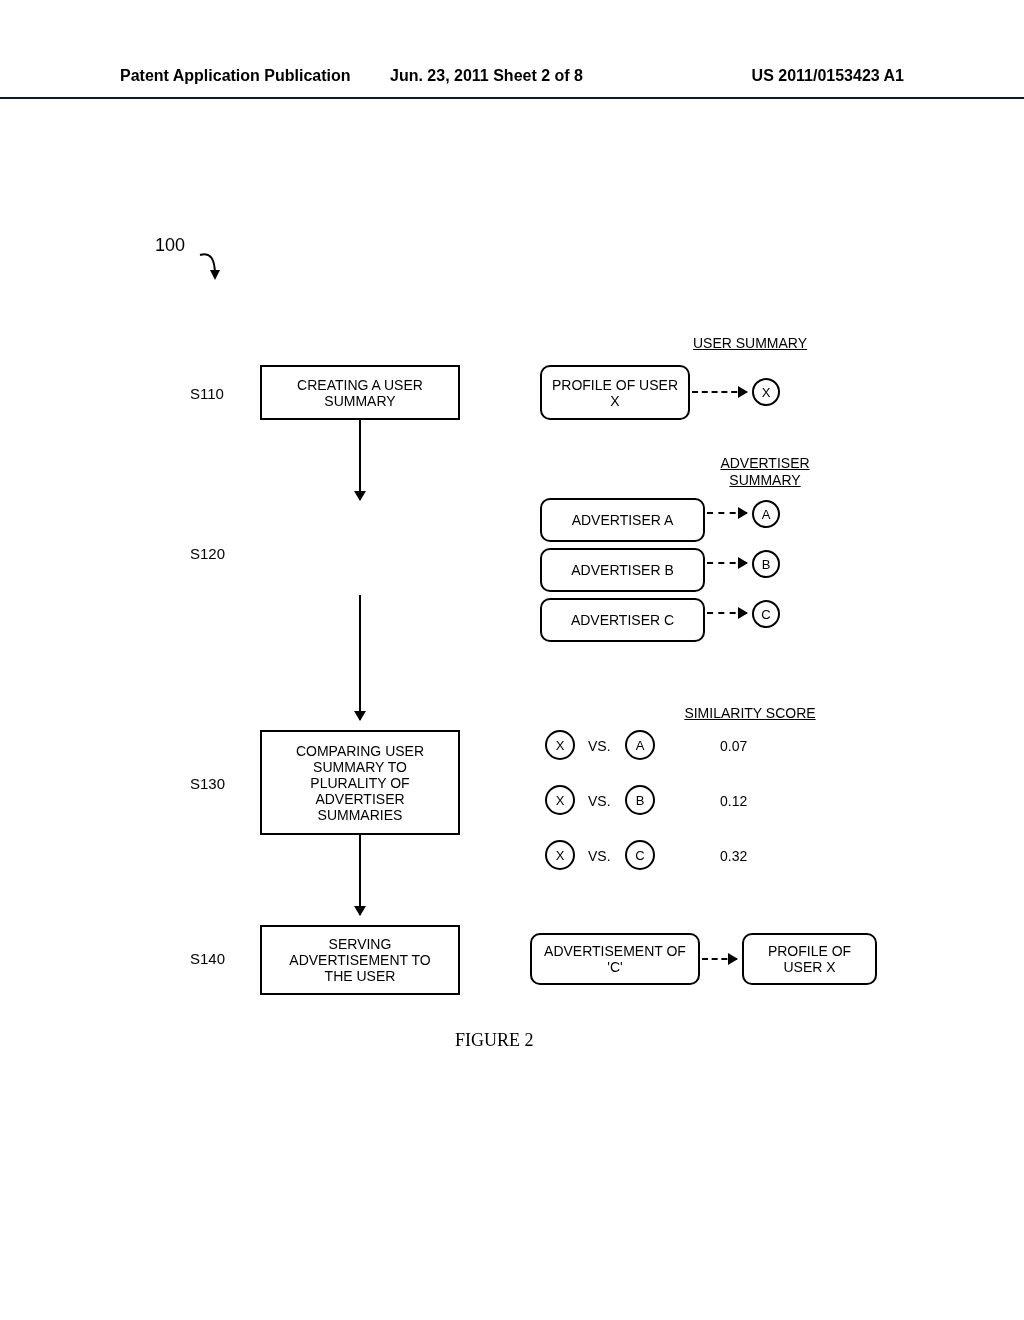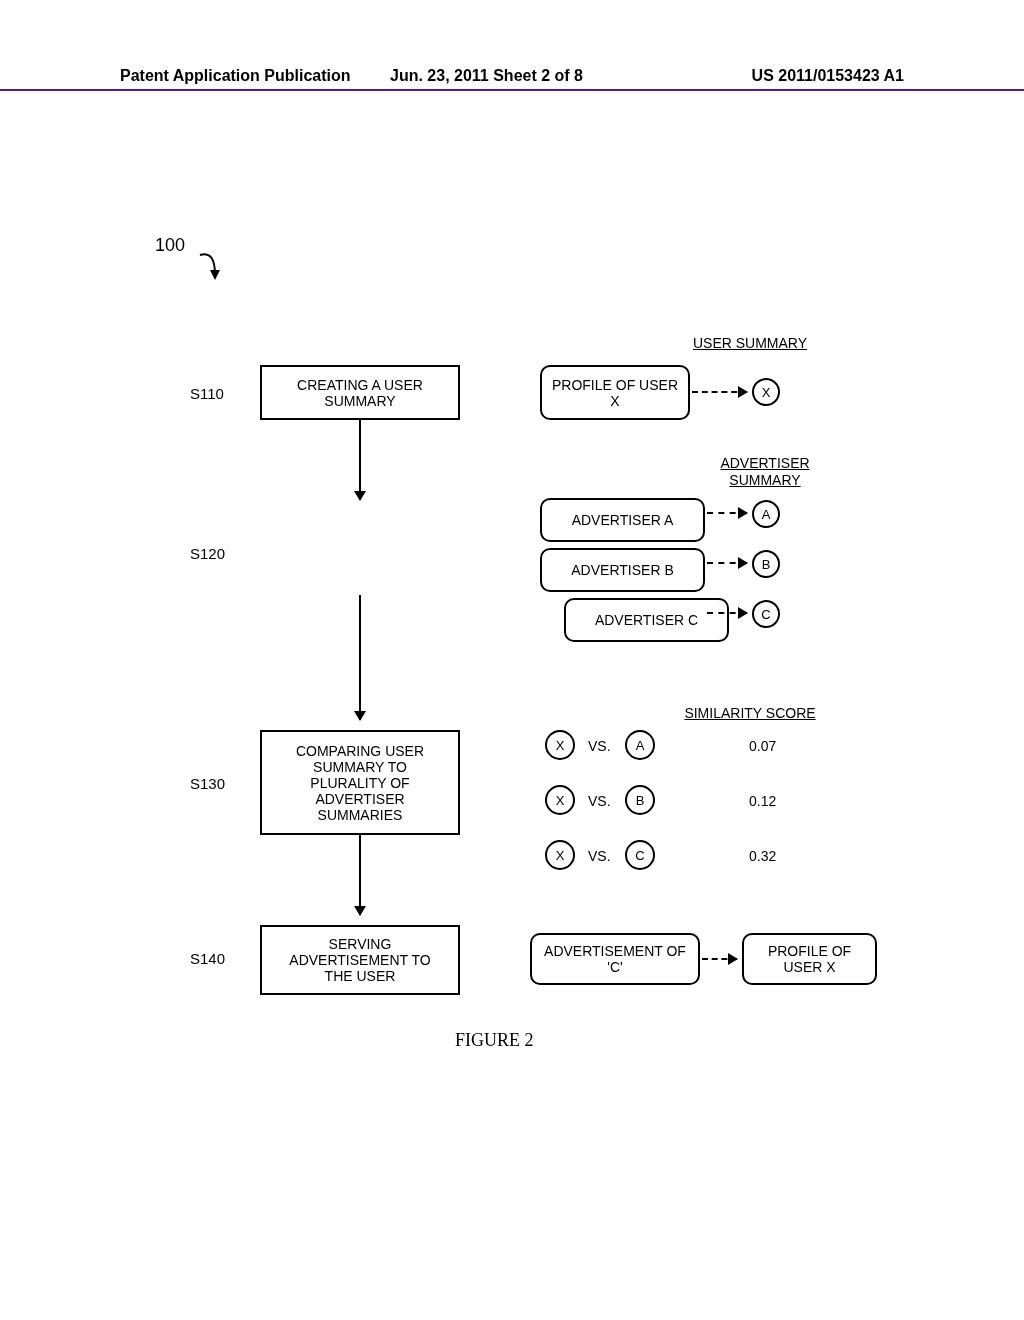"Patent Application Publication" .header { border-bottom: 2px solid #4c1d95 -> 2px solid #0f172a; padding-bottom: 4px -> 12px }
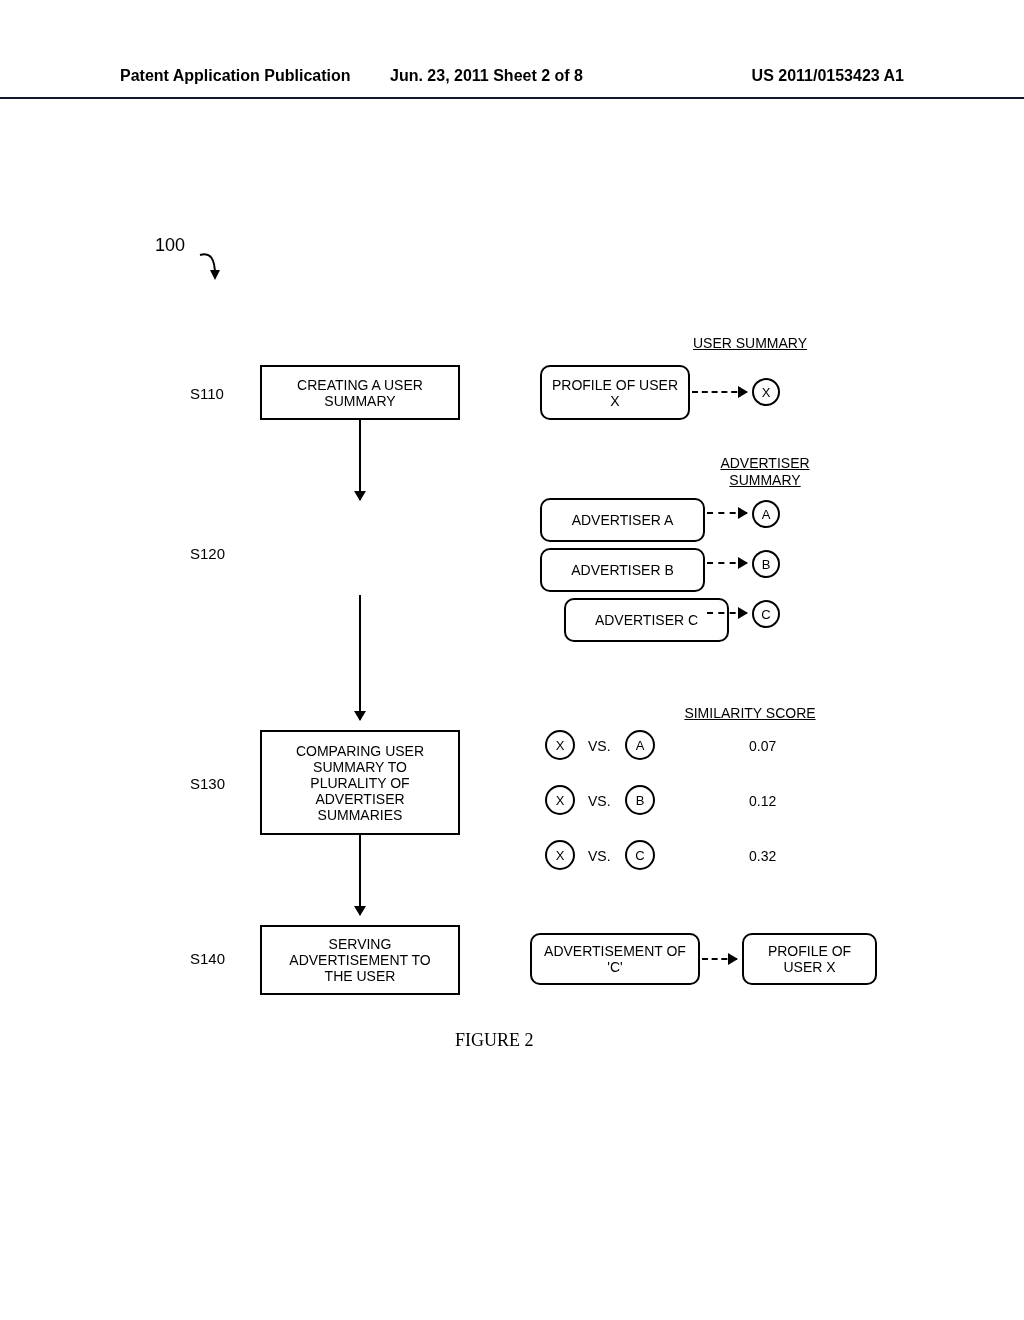"ADVERTISER C" div.rounded-box { margin-left: 24px -> none }
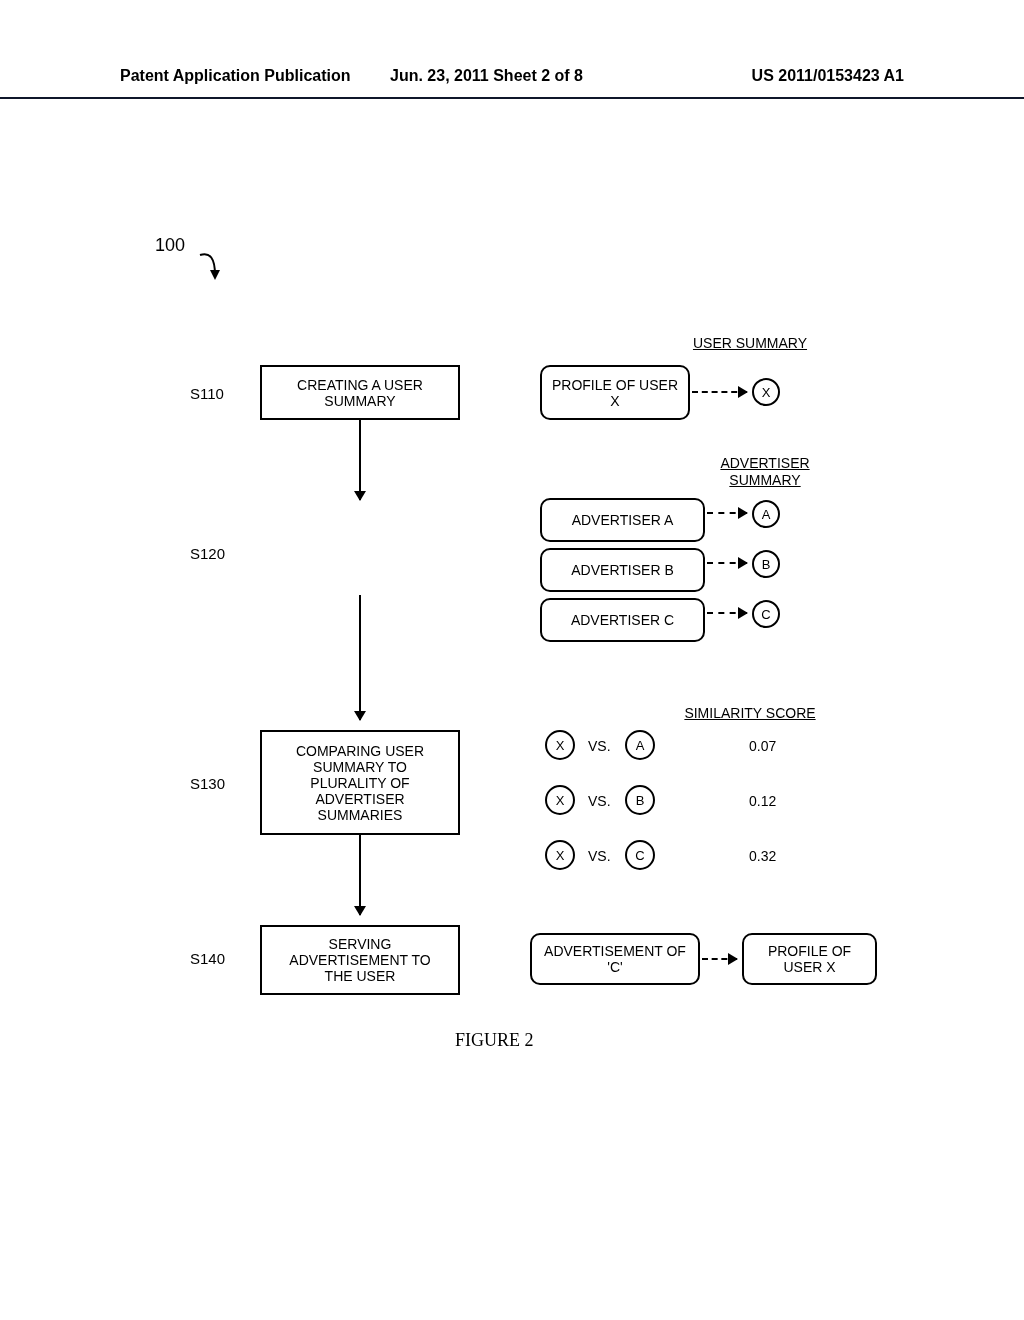"0.07" .score { margin-left: 29px -> none }
